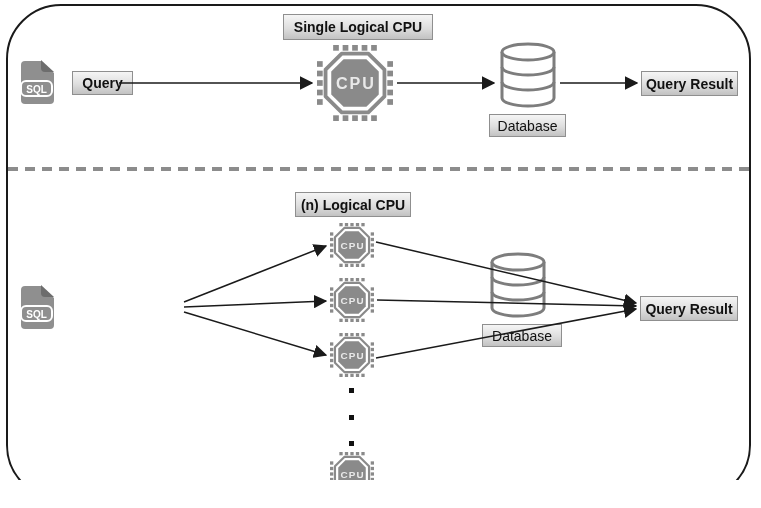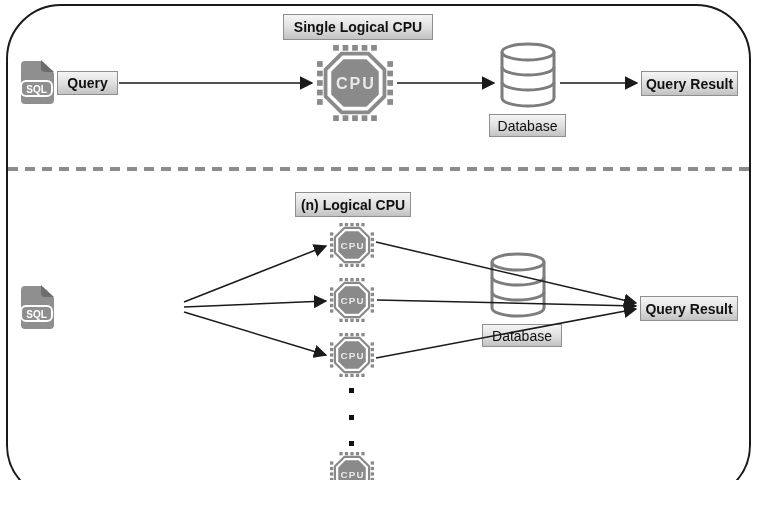"Query" div.gbox { left: 57px -> 72px }
